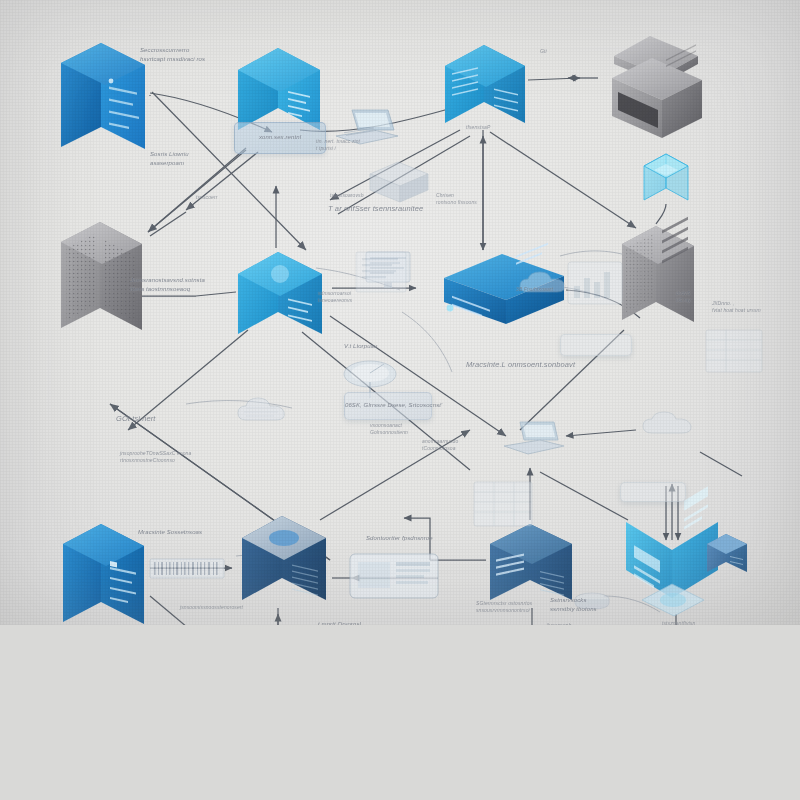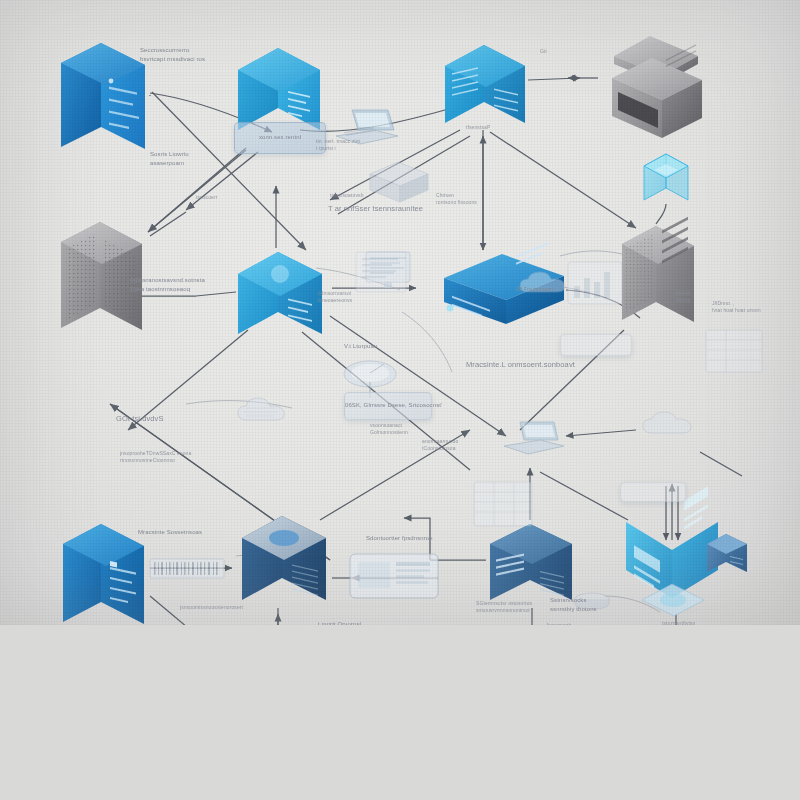"T ar nnfSser tsennsraunitee" #stage { font-style: none -> italic }
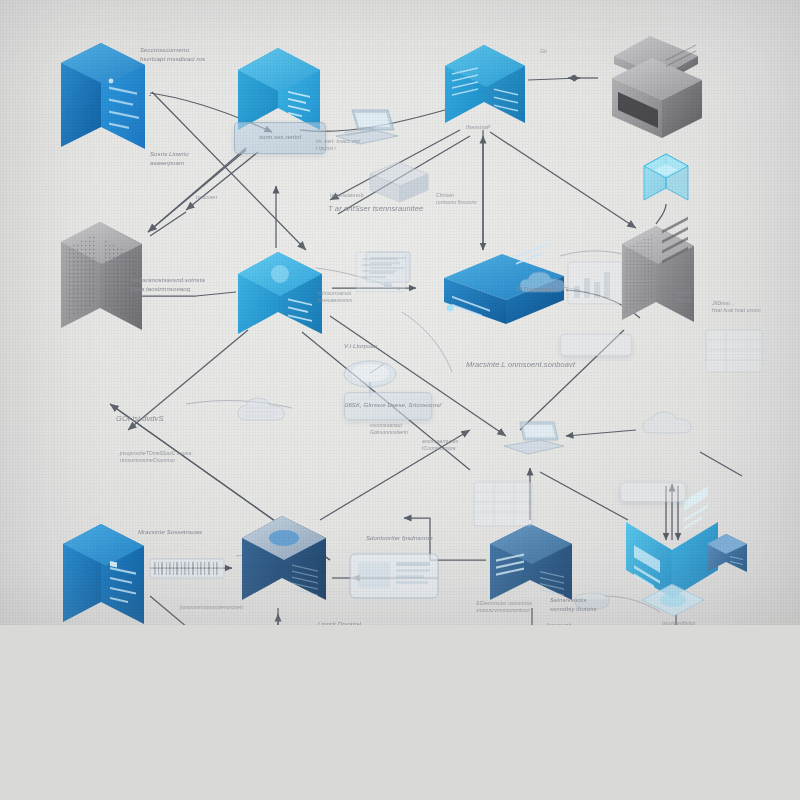"GOt tsi.dvdvS" span { text: tsi.dvdvS -> tsi.nert }
